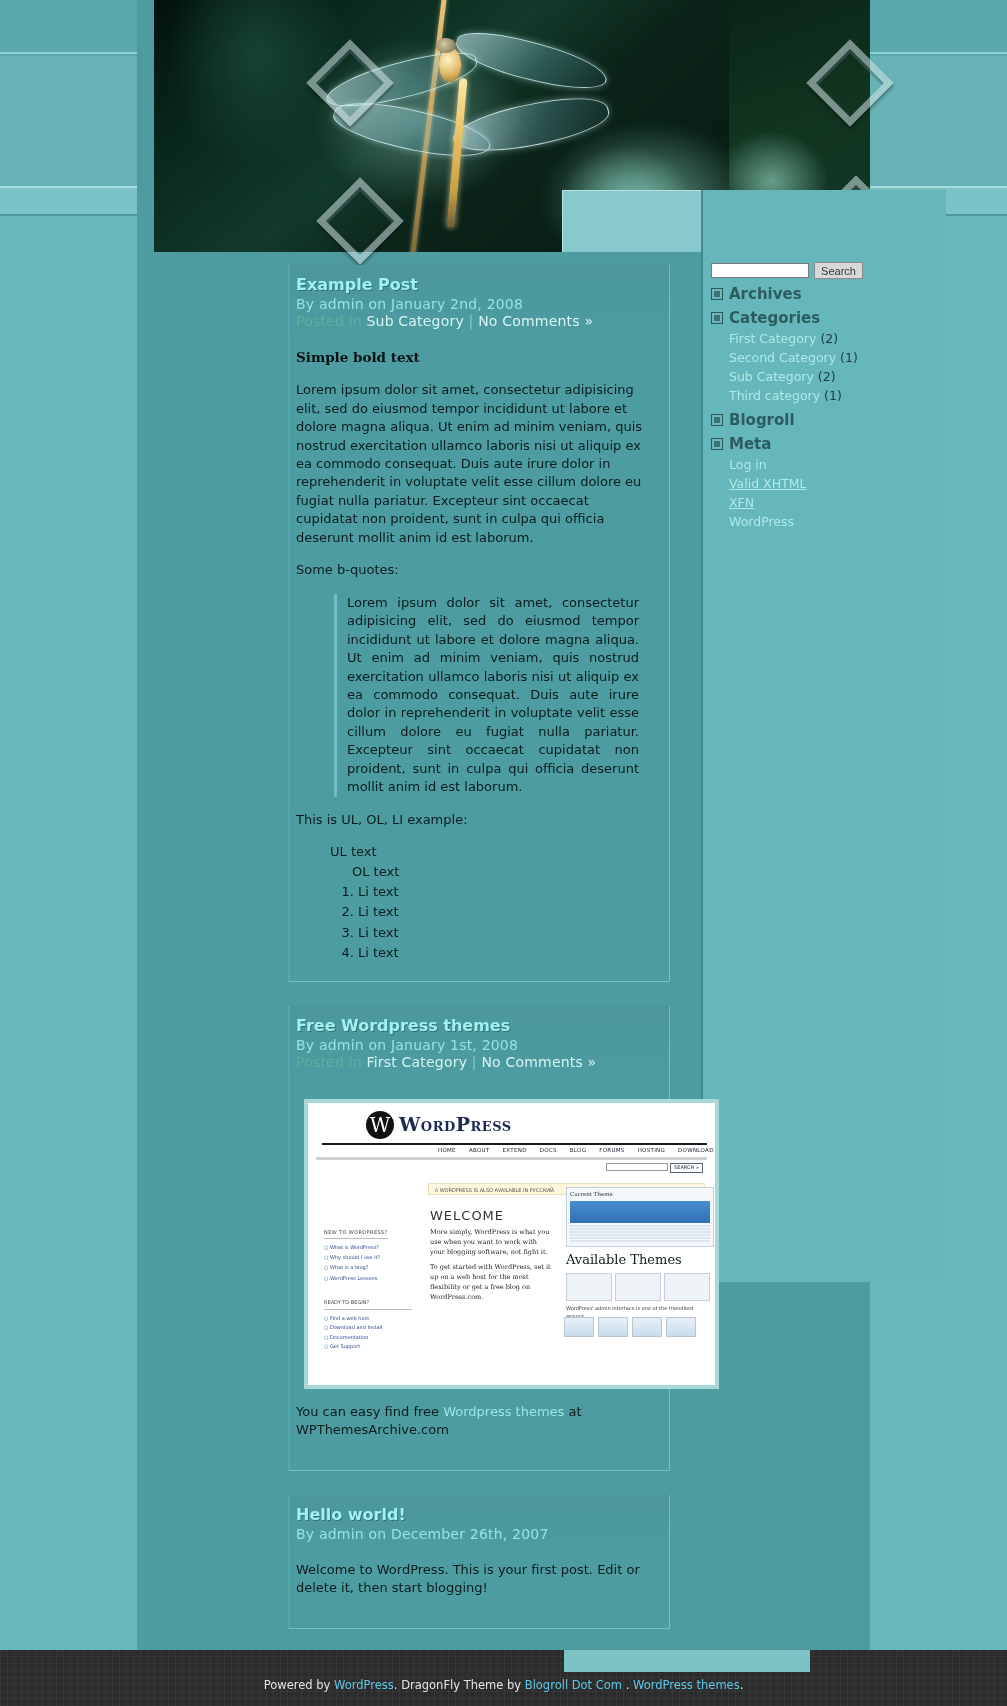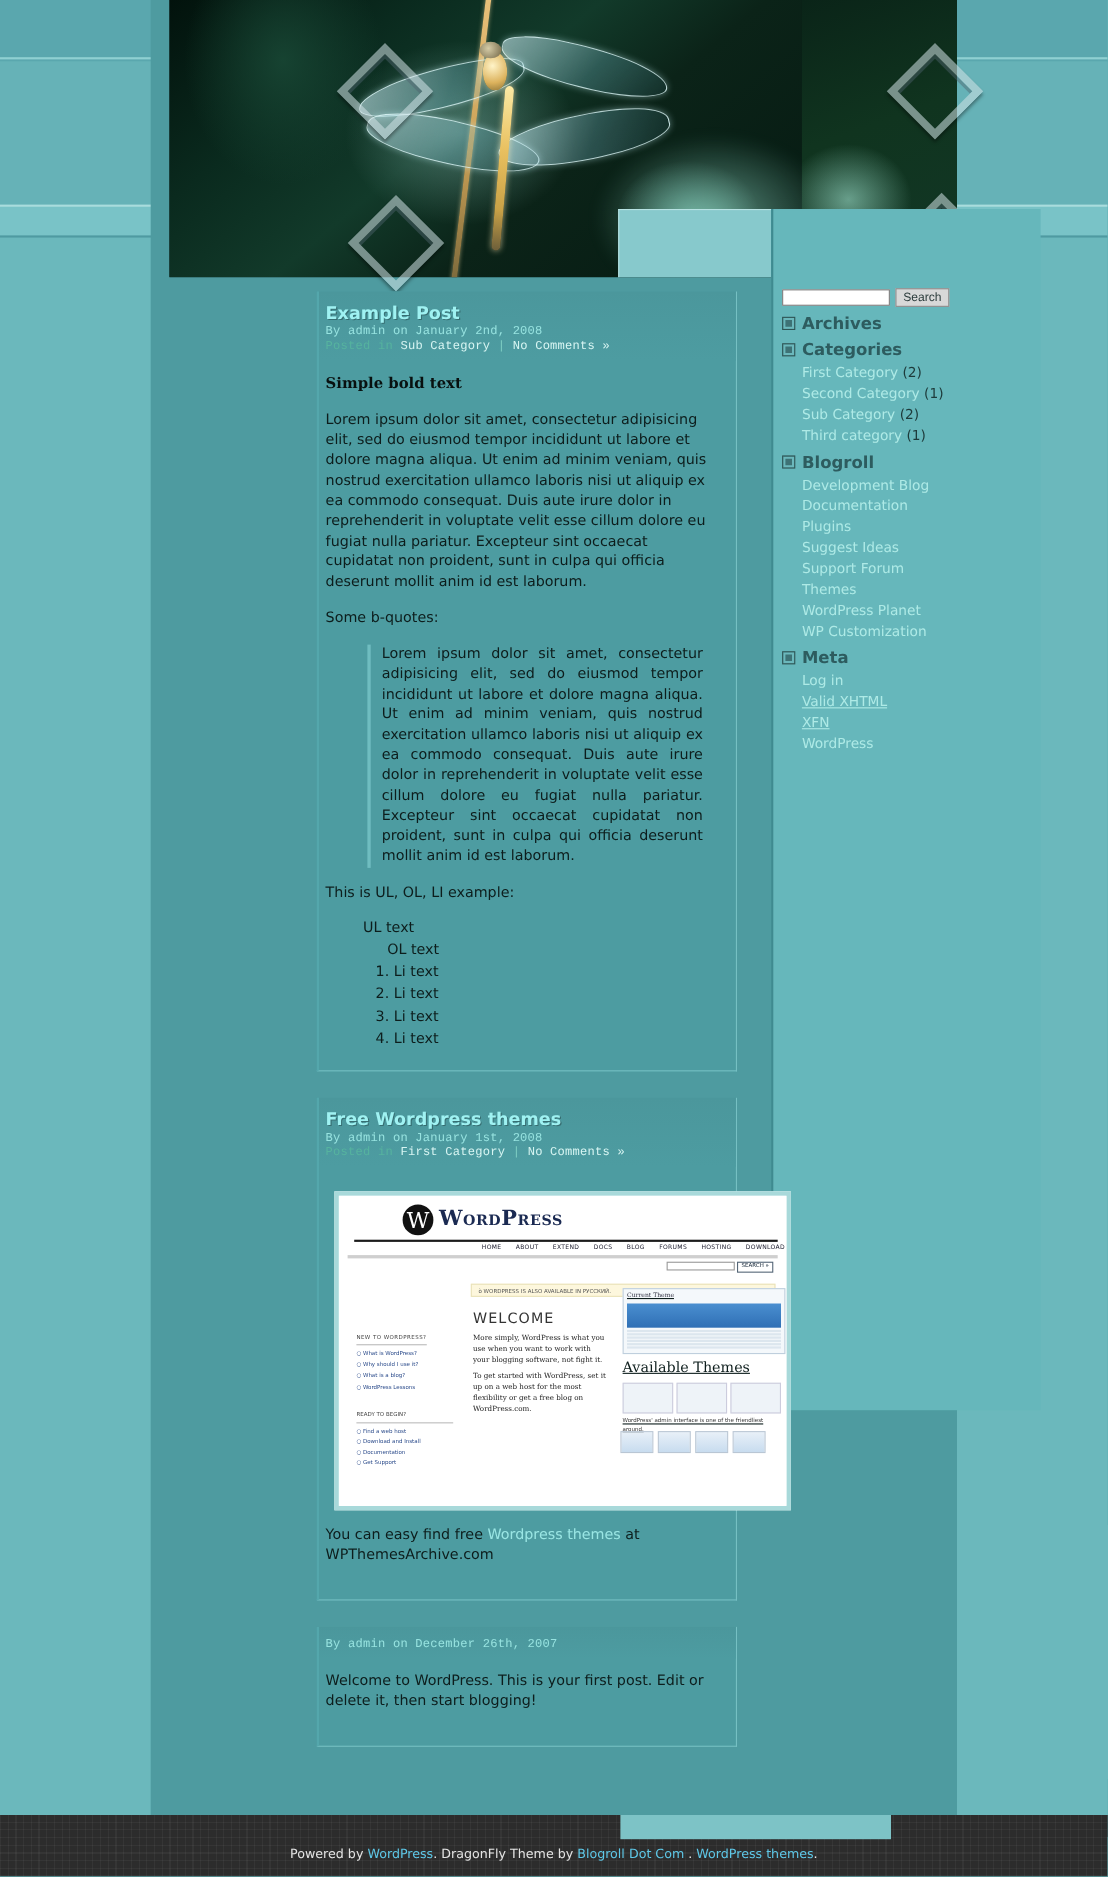"By admin on January 2nd," .post-meta { font-family: Liberation Mono, monospace -> none; font-size: 11px -> 14px }
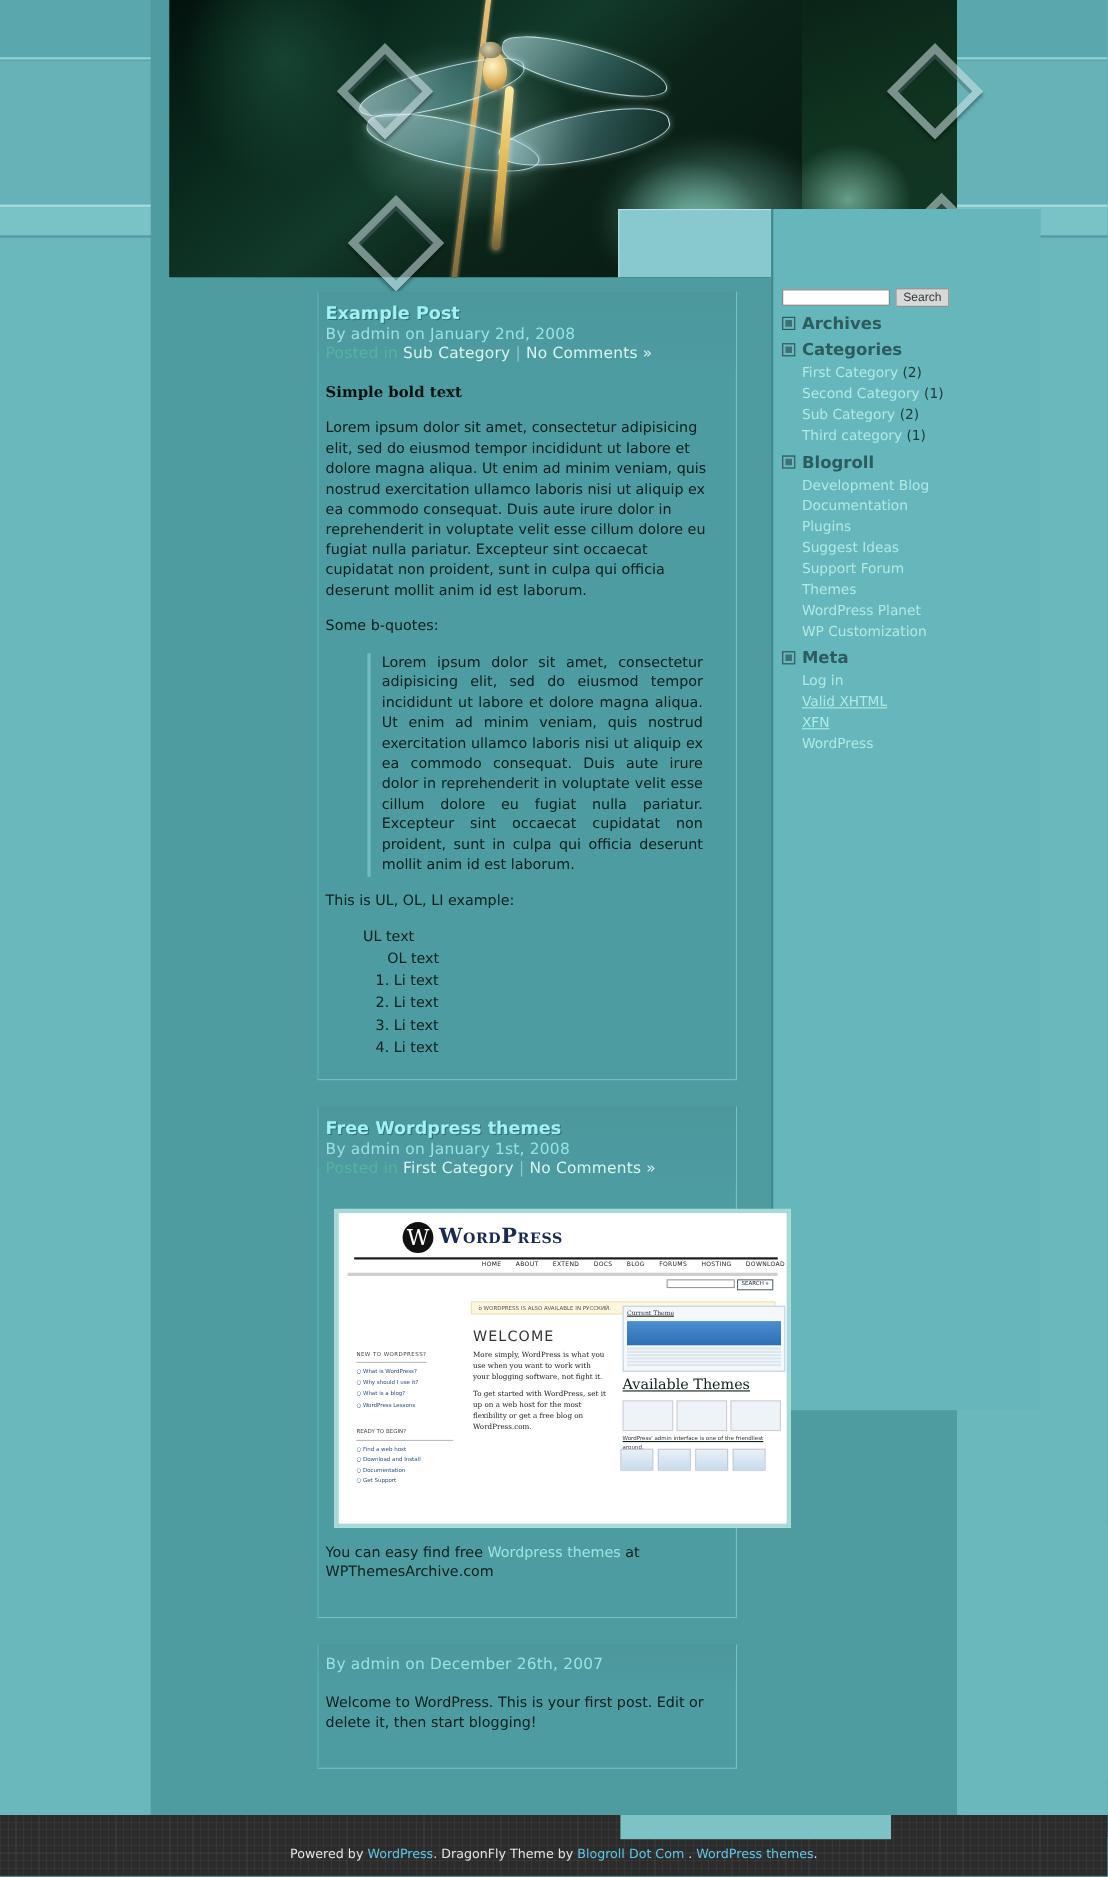"Development Blog" ul.widget-list { html: <ul> <li><a>Development Blog</a></li> <li><a>Documentation</a></li> <li><a>Plugins</a></li> <li><a>Suggest Ideas</a></li> <li><a>Support Forum</a></li> <li><a>Themes</a></li> <li><a>WordPress Planet</a></li> <li><a>WP Customization</a></li> </ul> -> none }
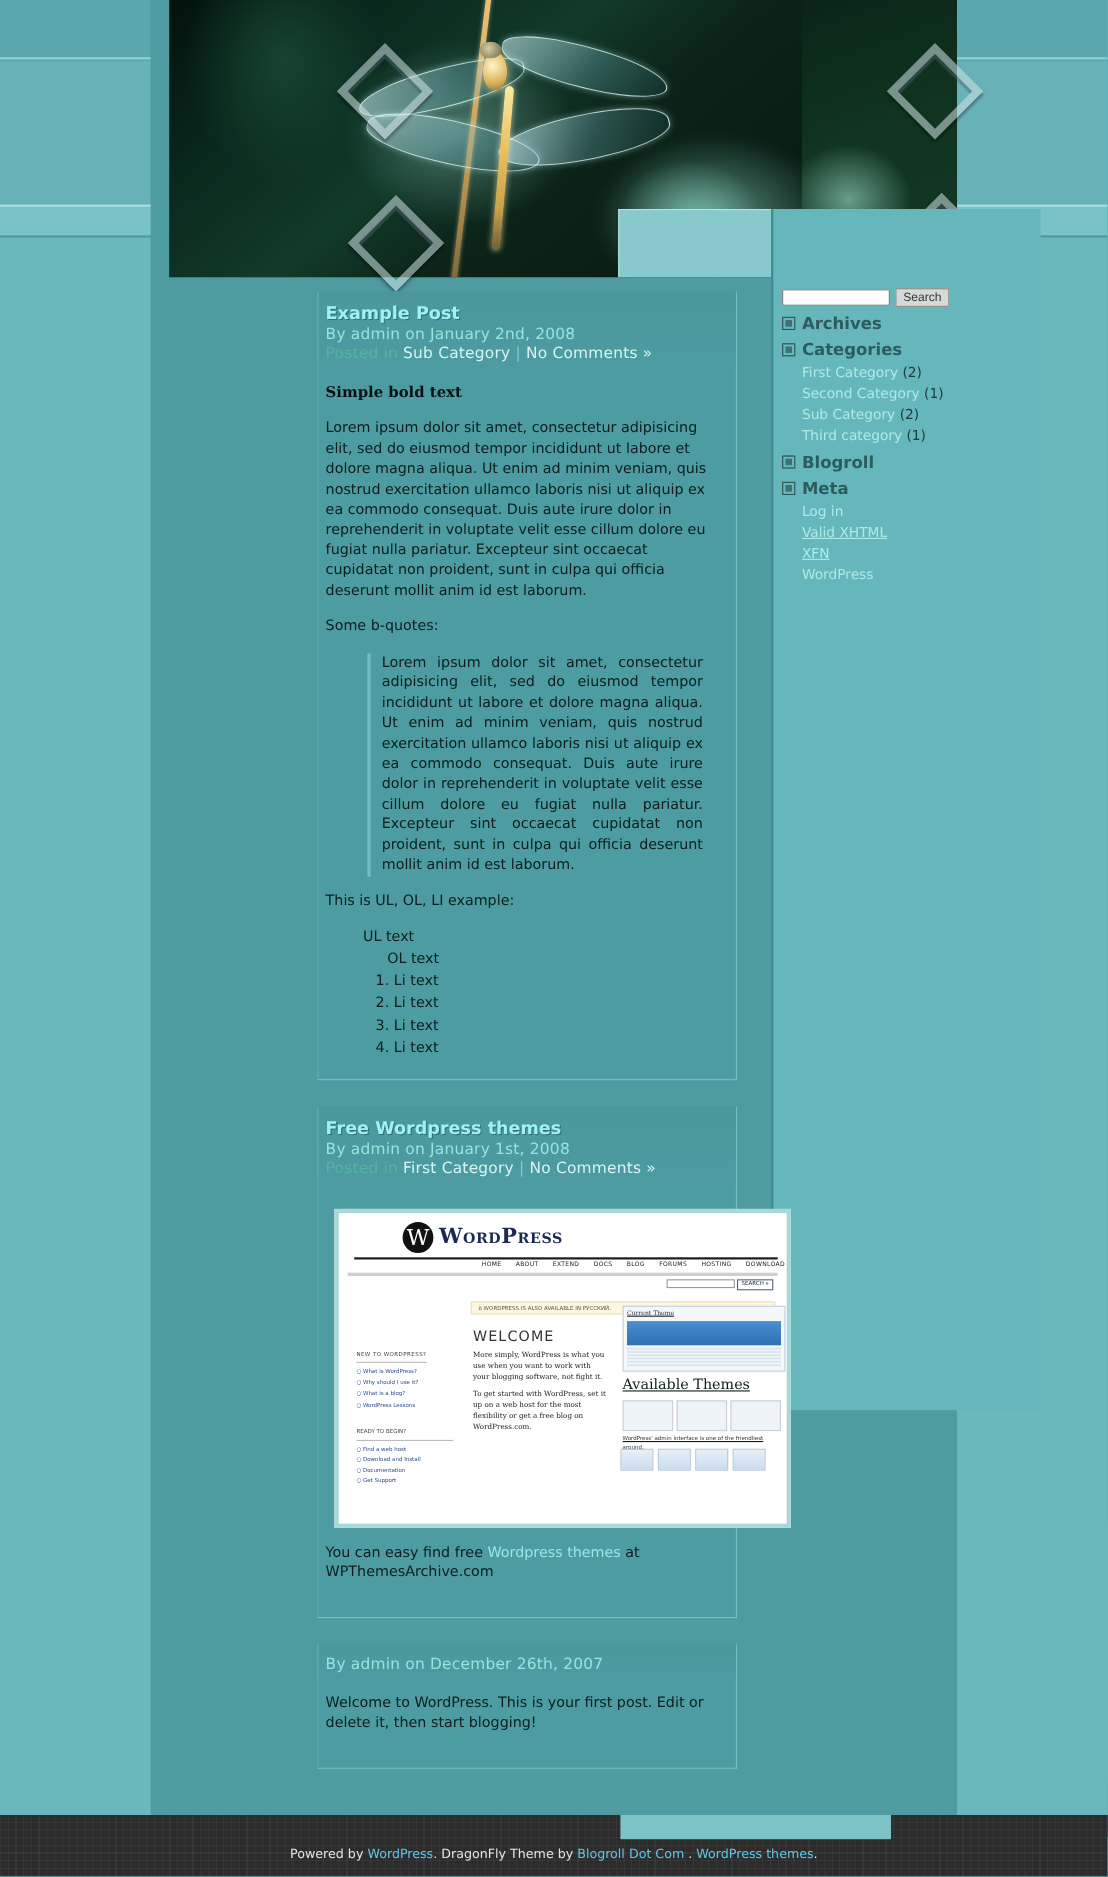"Available Themes" .wp-col3 { text-decoration: underline -> none }
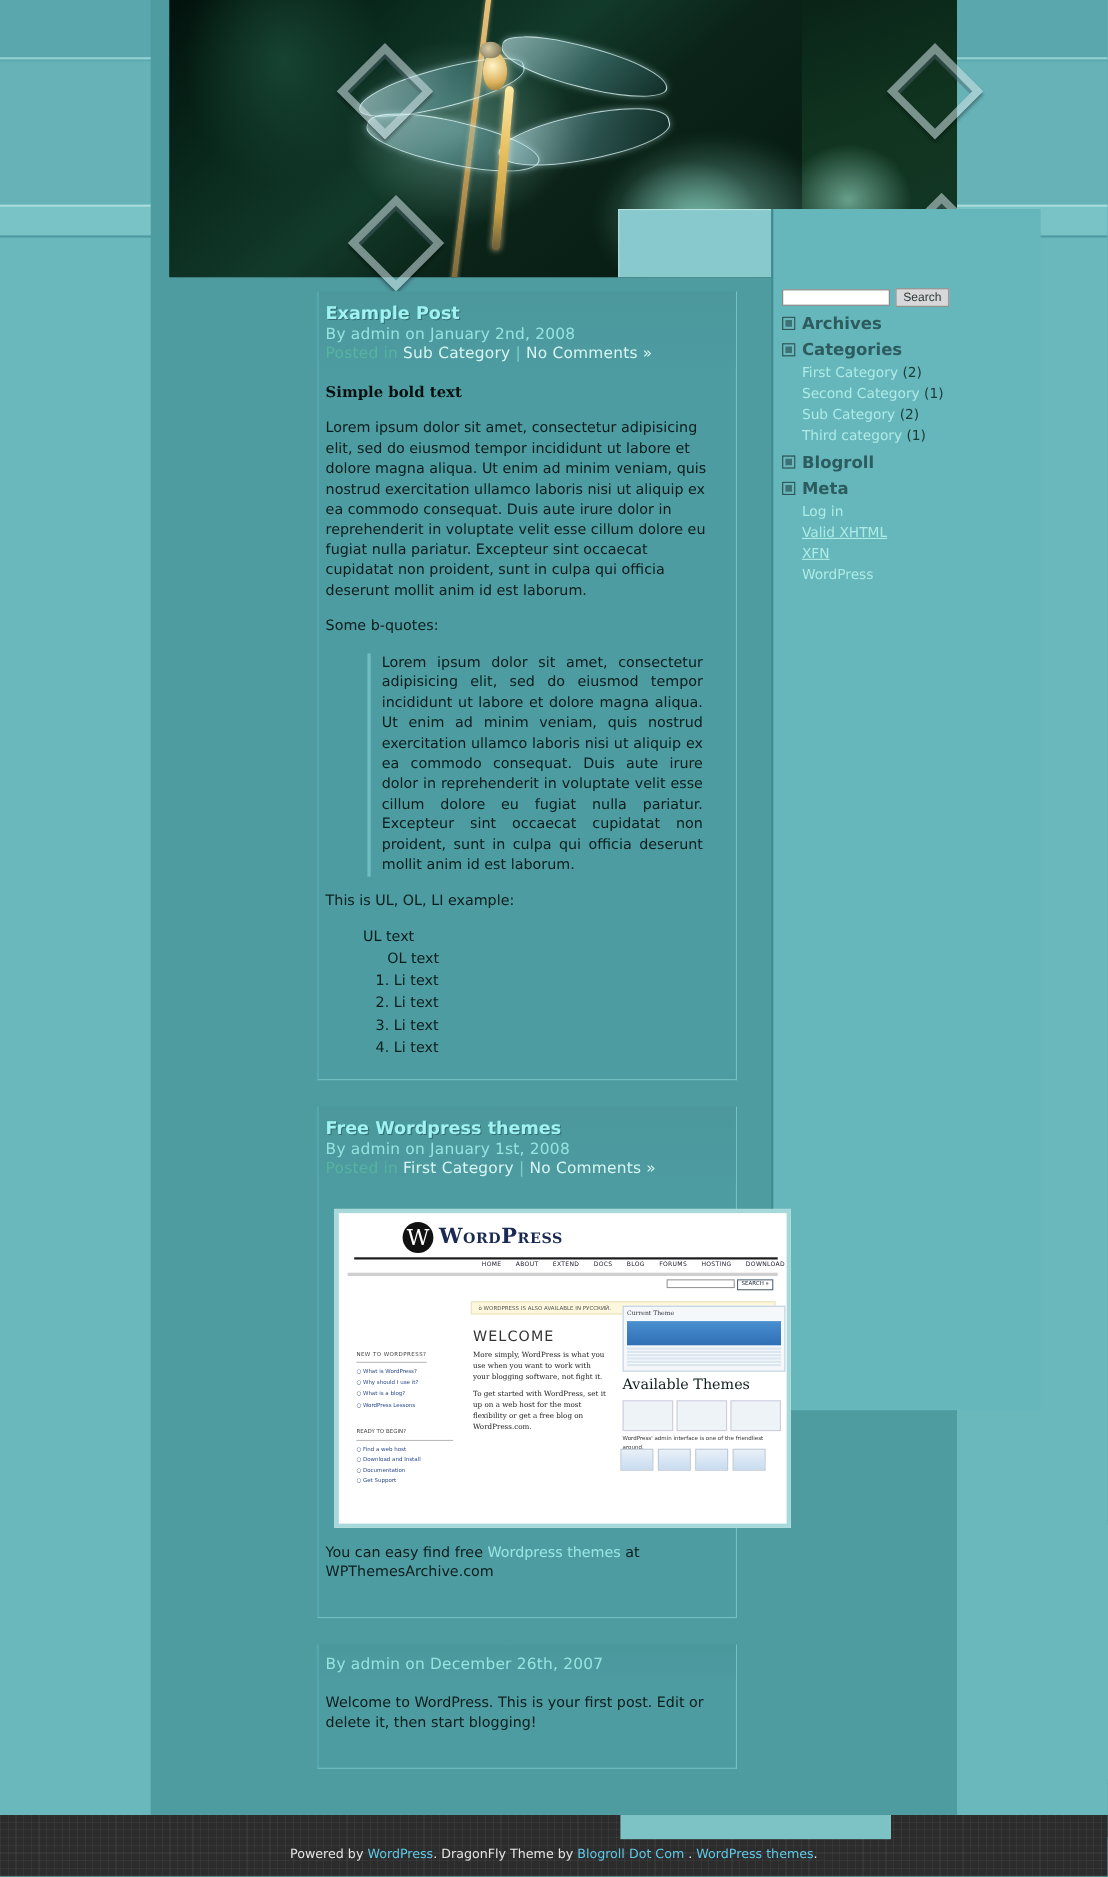"Hello world!" h2.post-title { html: none -> <h2>Hello world!</h2> }
